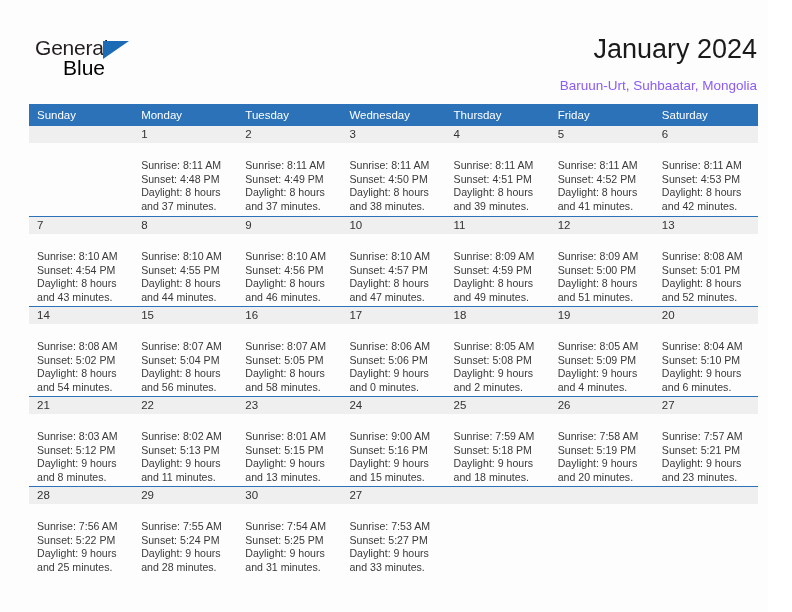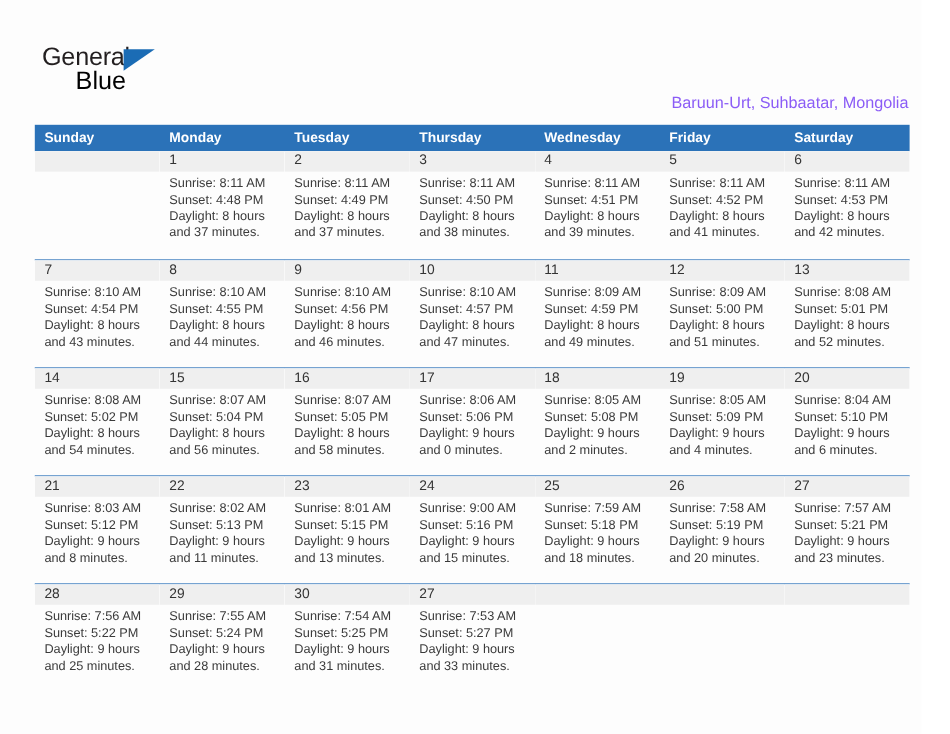"January 2024" div.title { html: none -> <div>January 2024</div> }
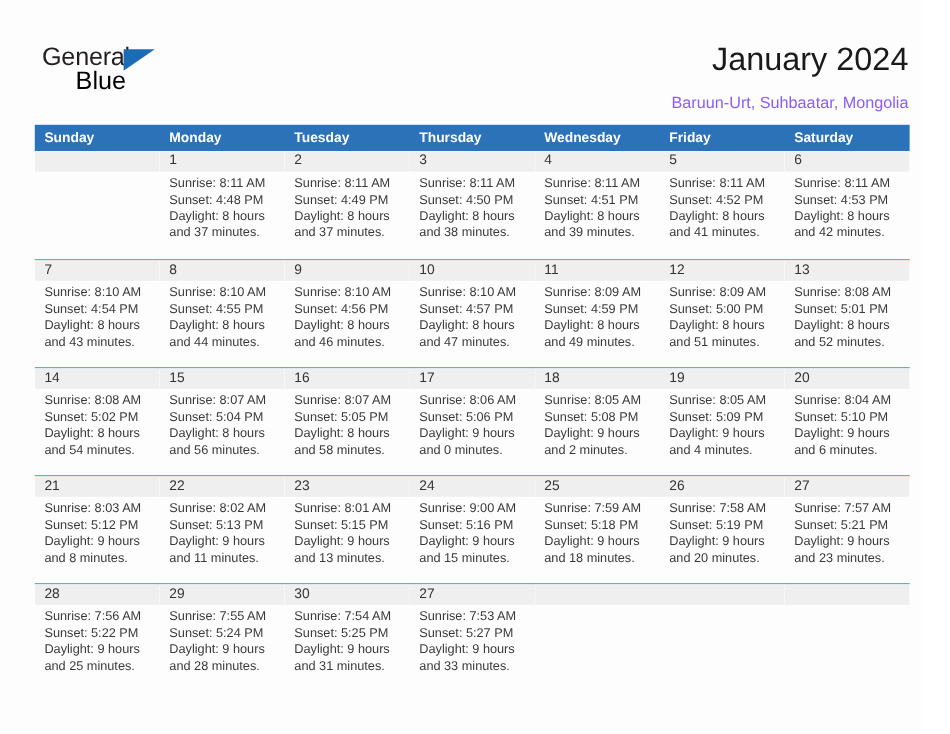"Sunday" .weekdays { font-weight: bold -> none }
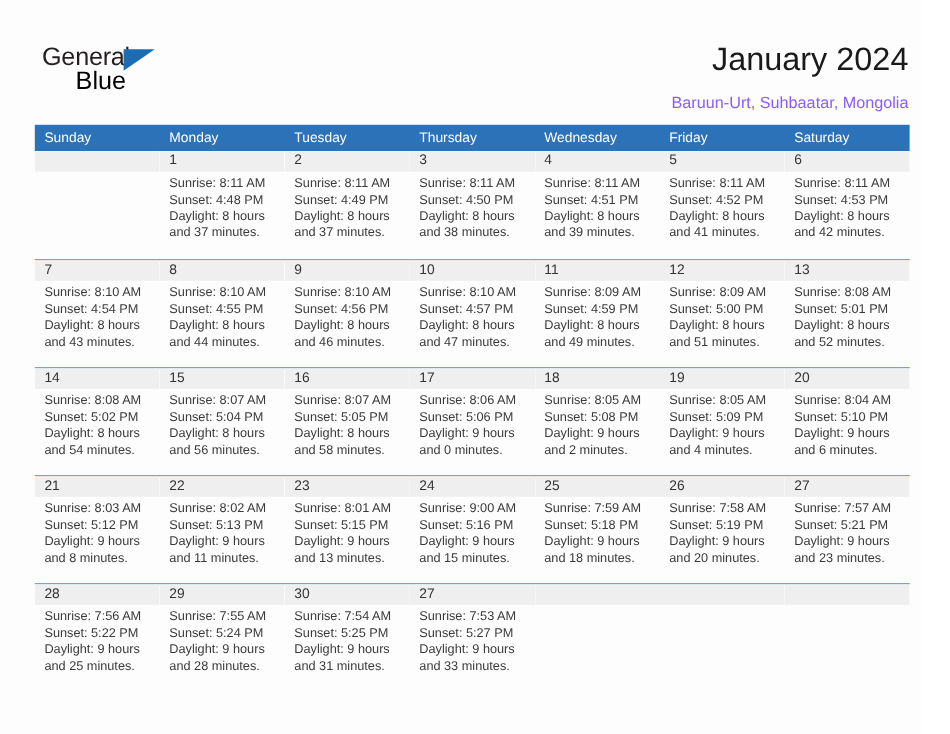"Thursday" div.weekday { order: before "Wednesday" -> after "Wednesday" }
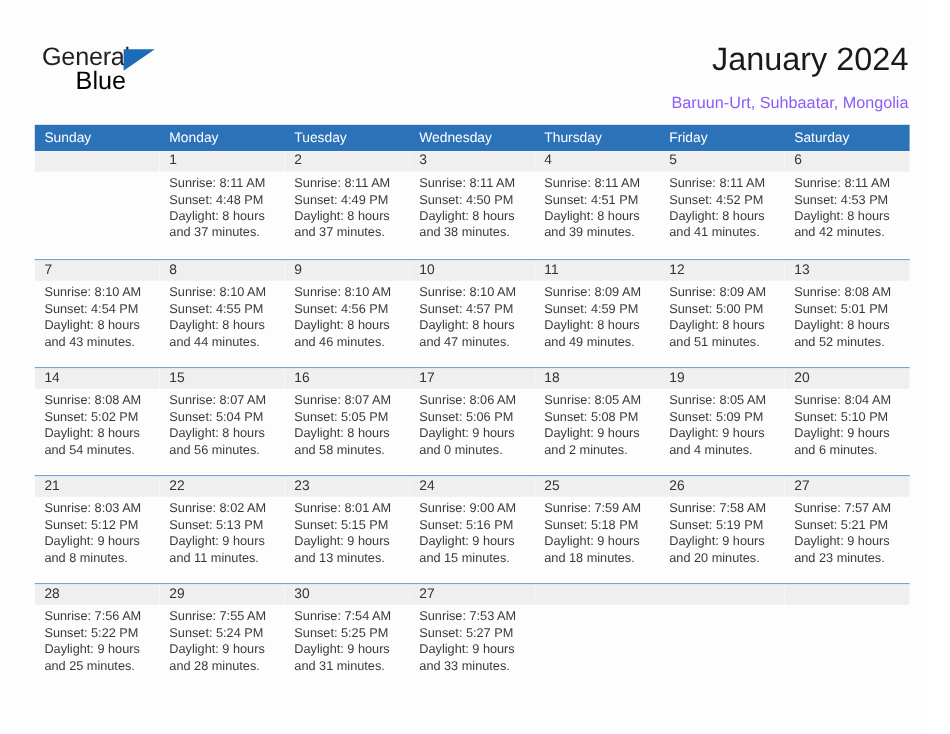"Sunrise: 8:11 AM" .day-lines { padding: 4px 6px 0 8px -> 16px 6px 0 8px }
